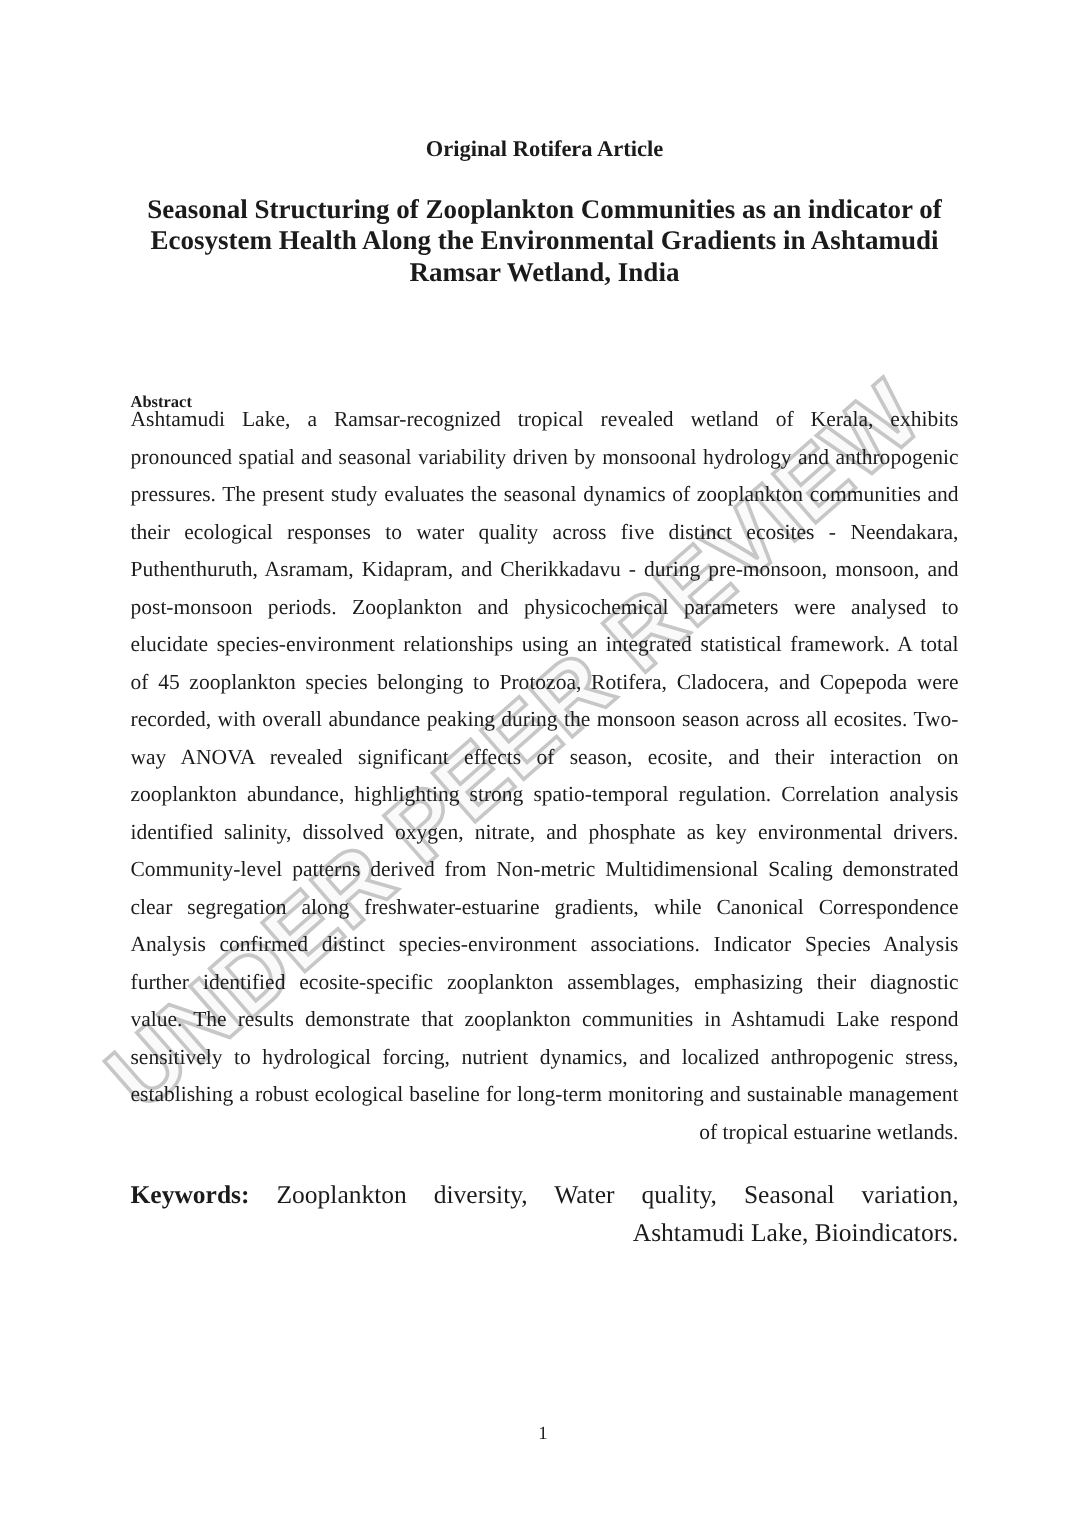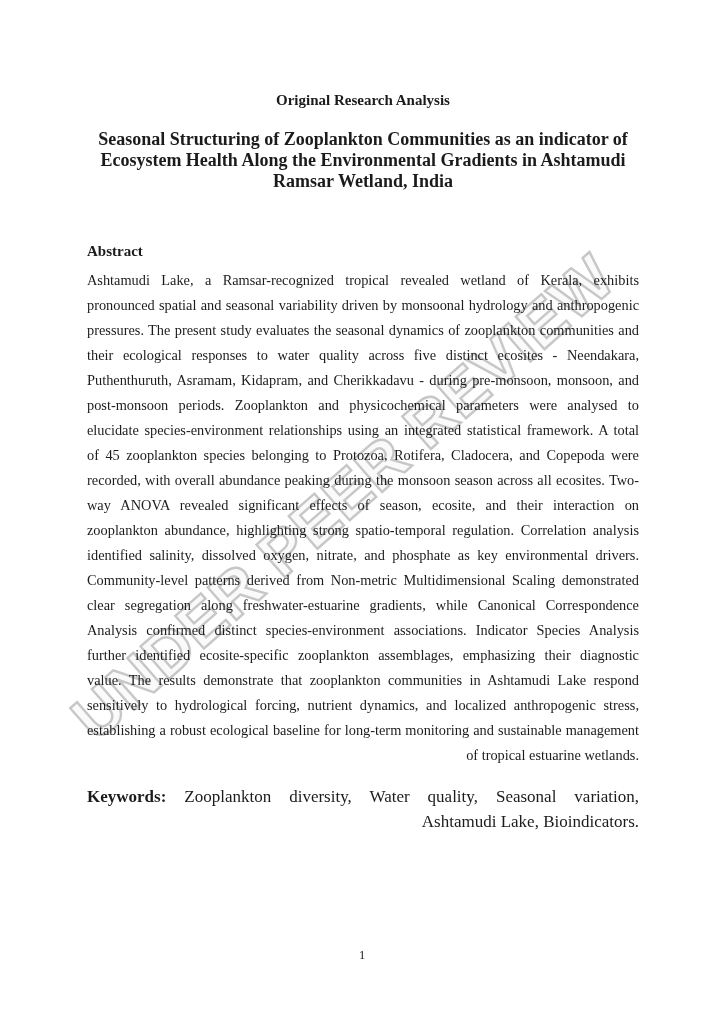"Original Research Analysis" div.layer { text: Research Analysis -> Rotifera Article }
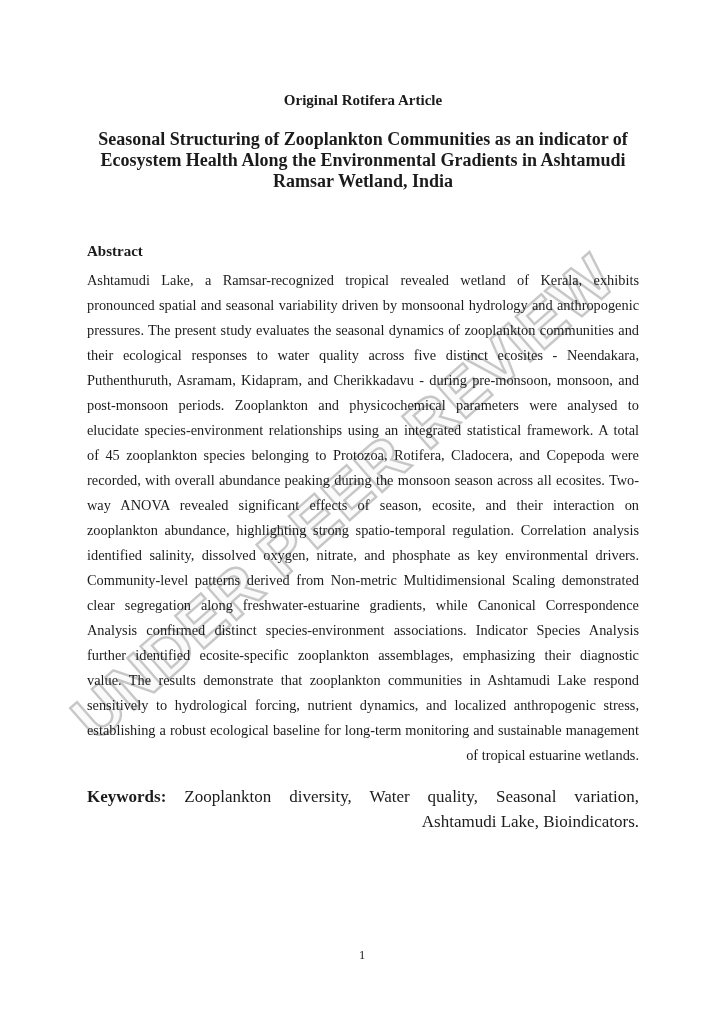"Abstract" .abstract-heading { font-size: 15px -> 11px; top: 239px -> 256px }
